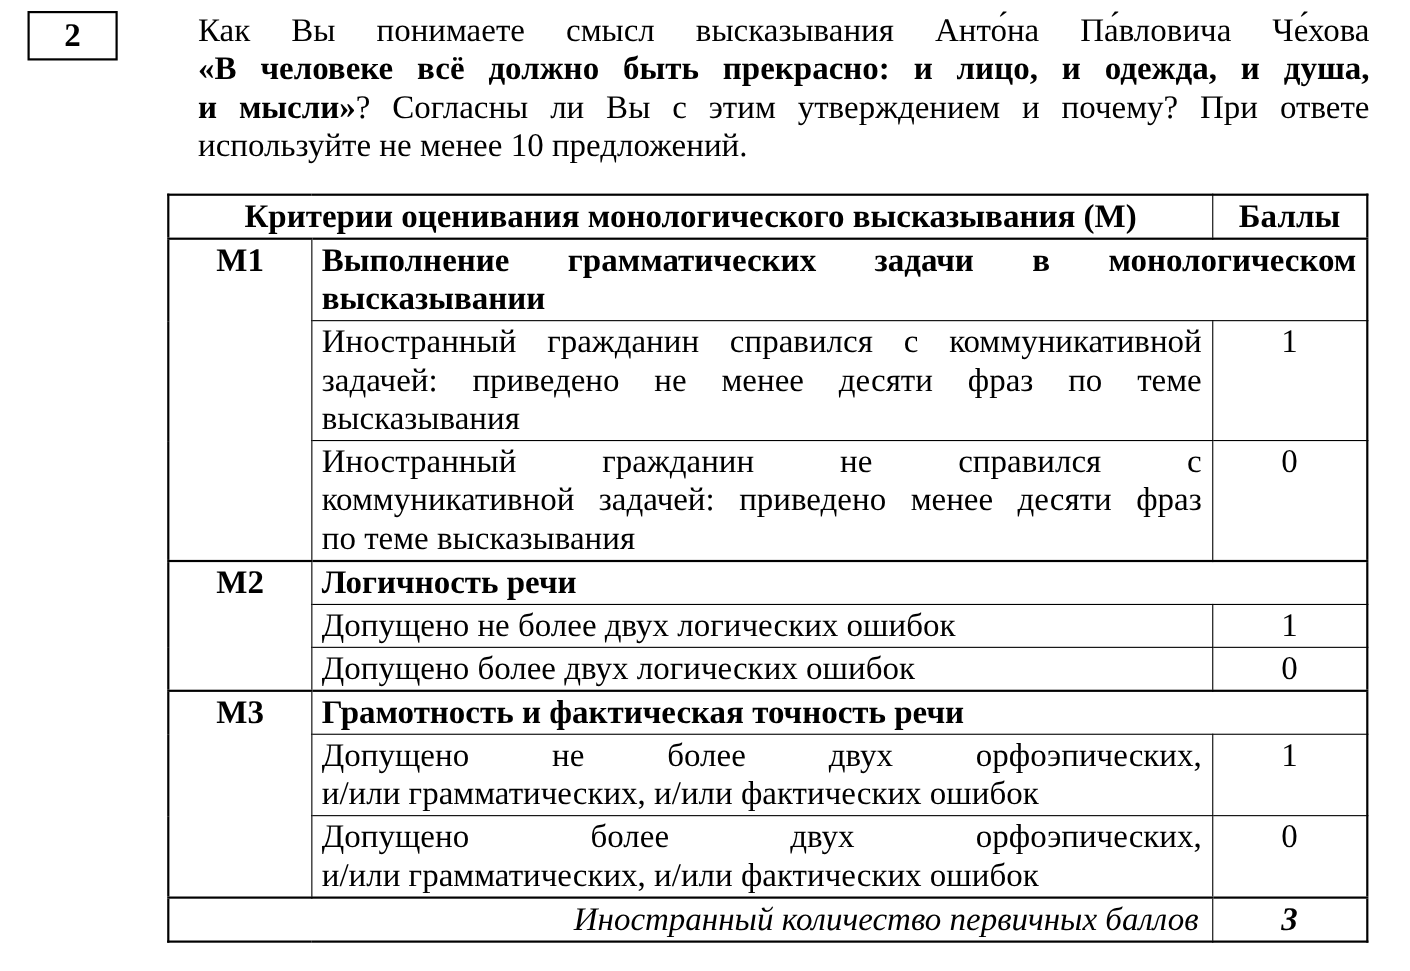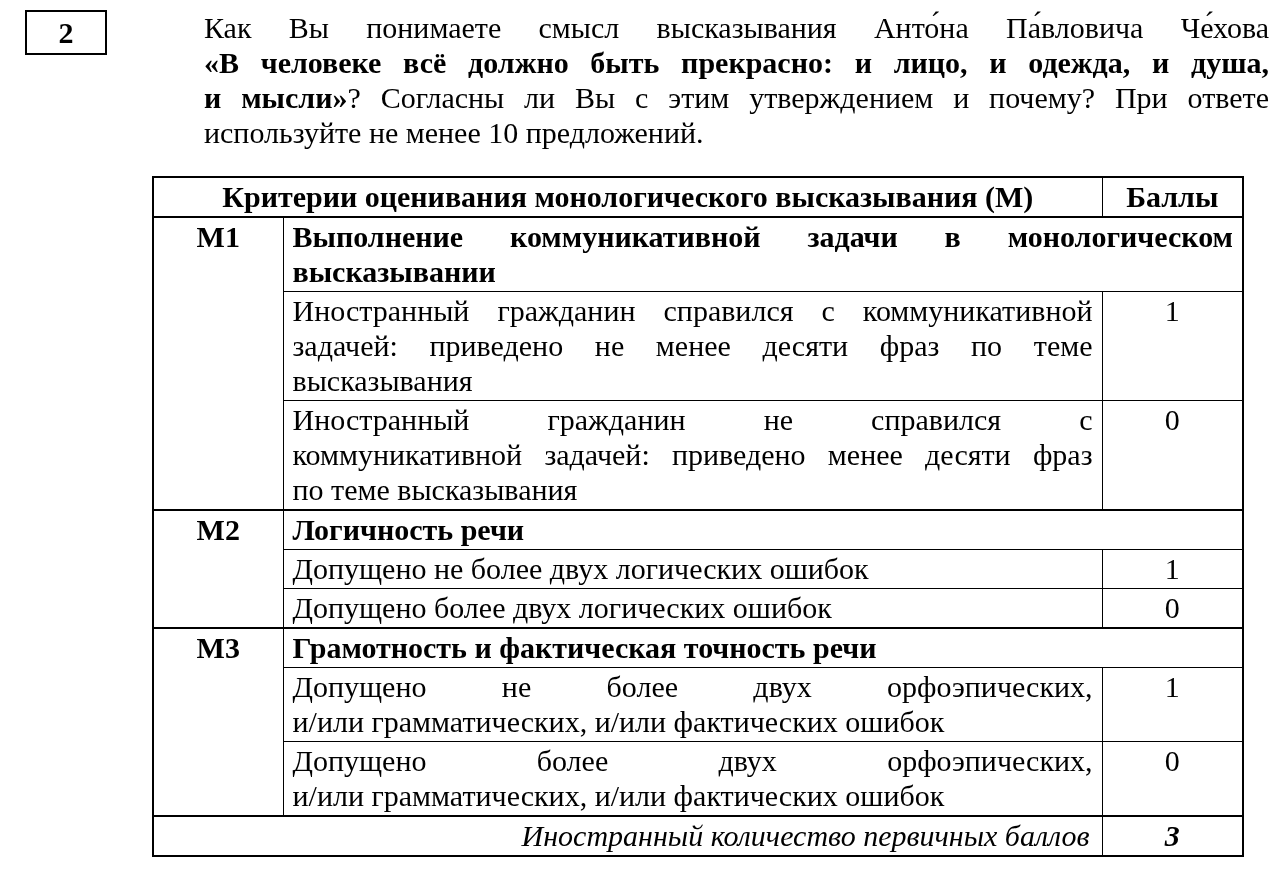"Как Вы понимаете смысл высказывания" .question { margin-left: 24px -> none }
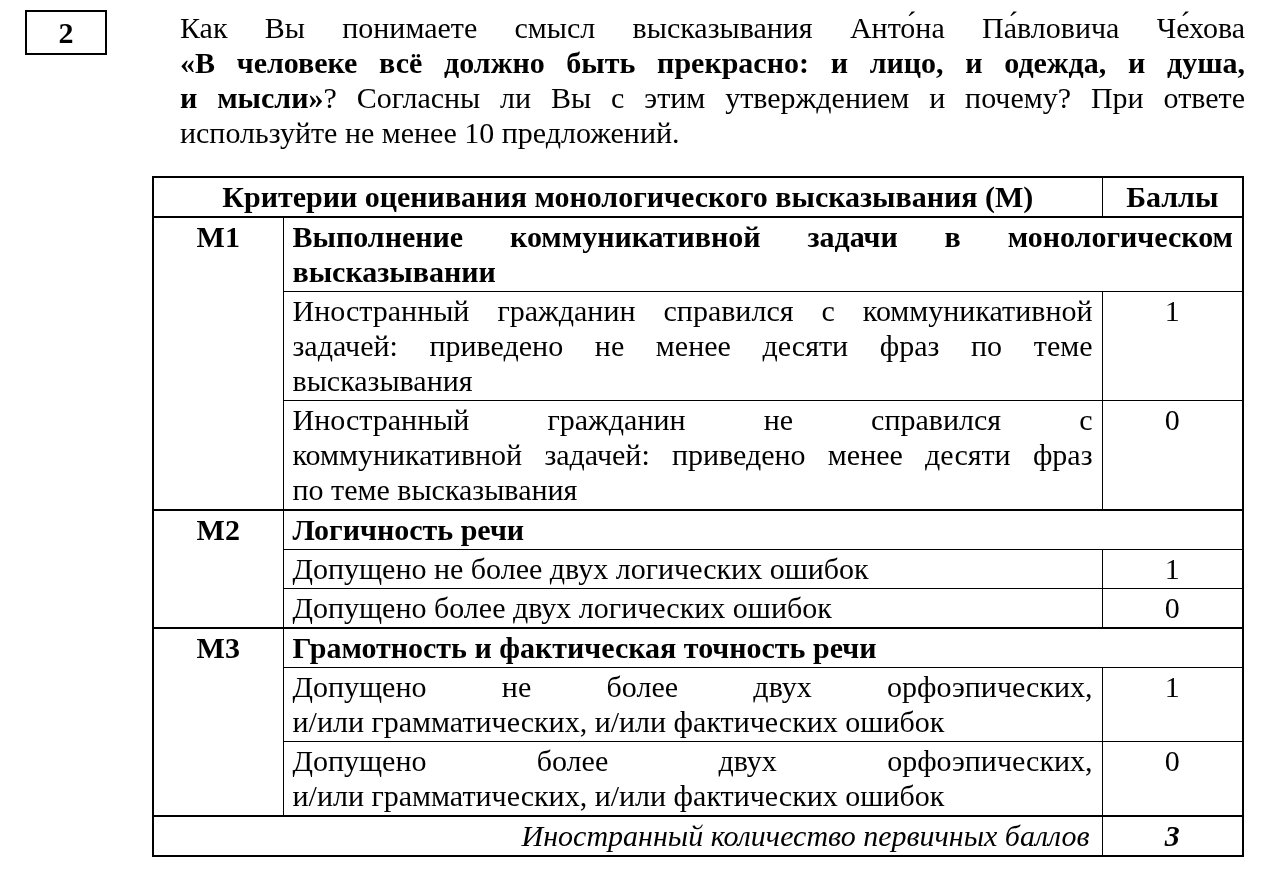"Выполнение коммуникативной задачи в" div.cline { text: коммуникативной -> грамматических }
